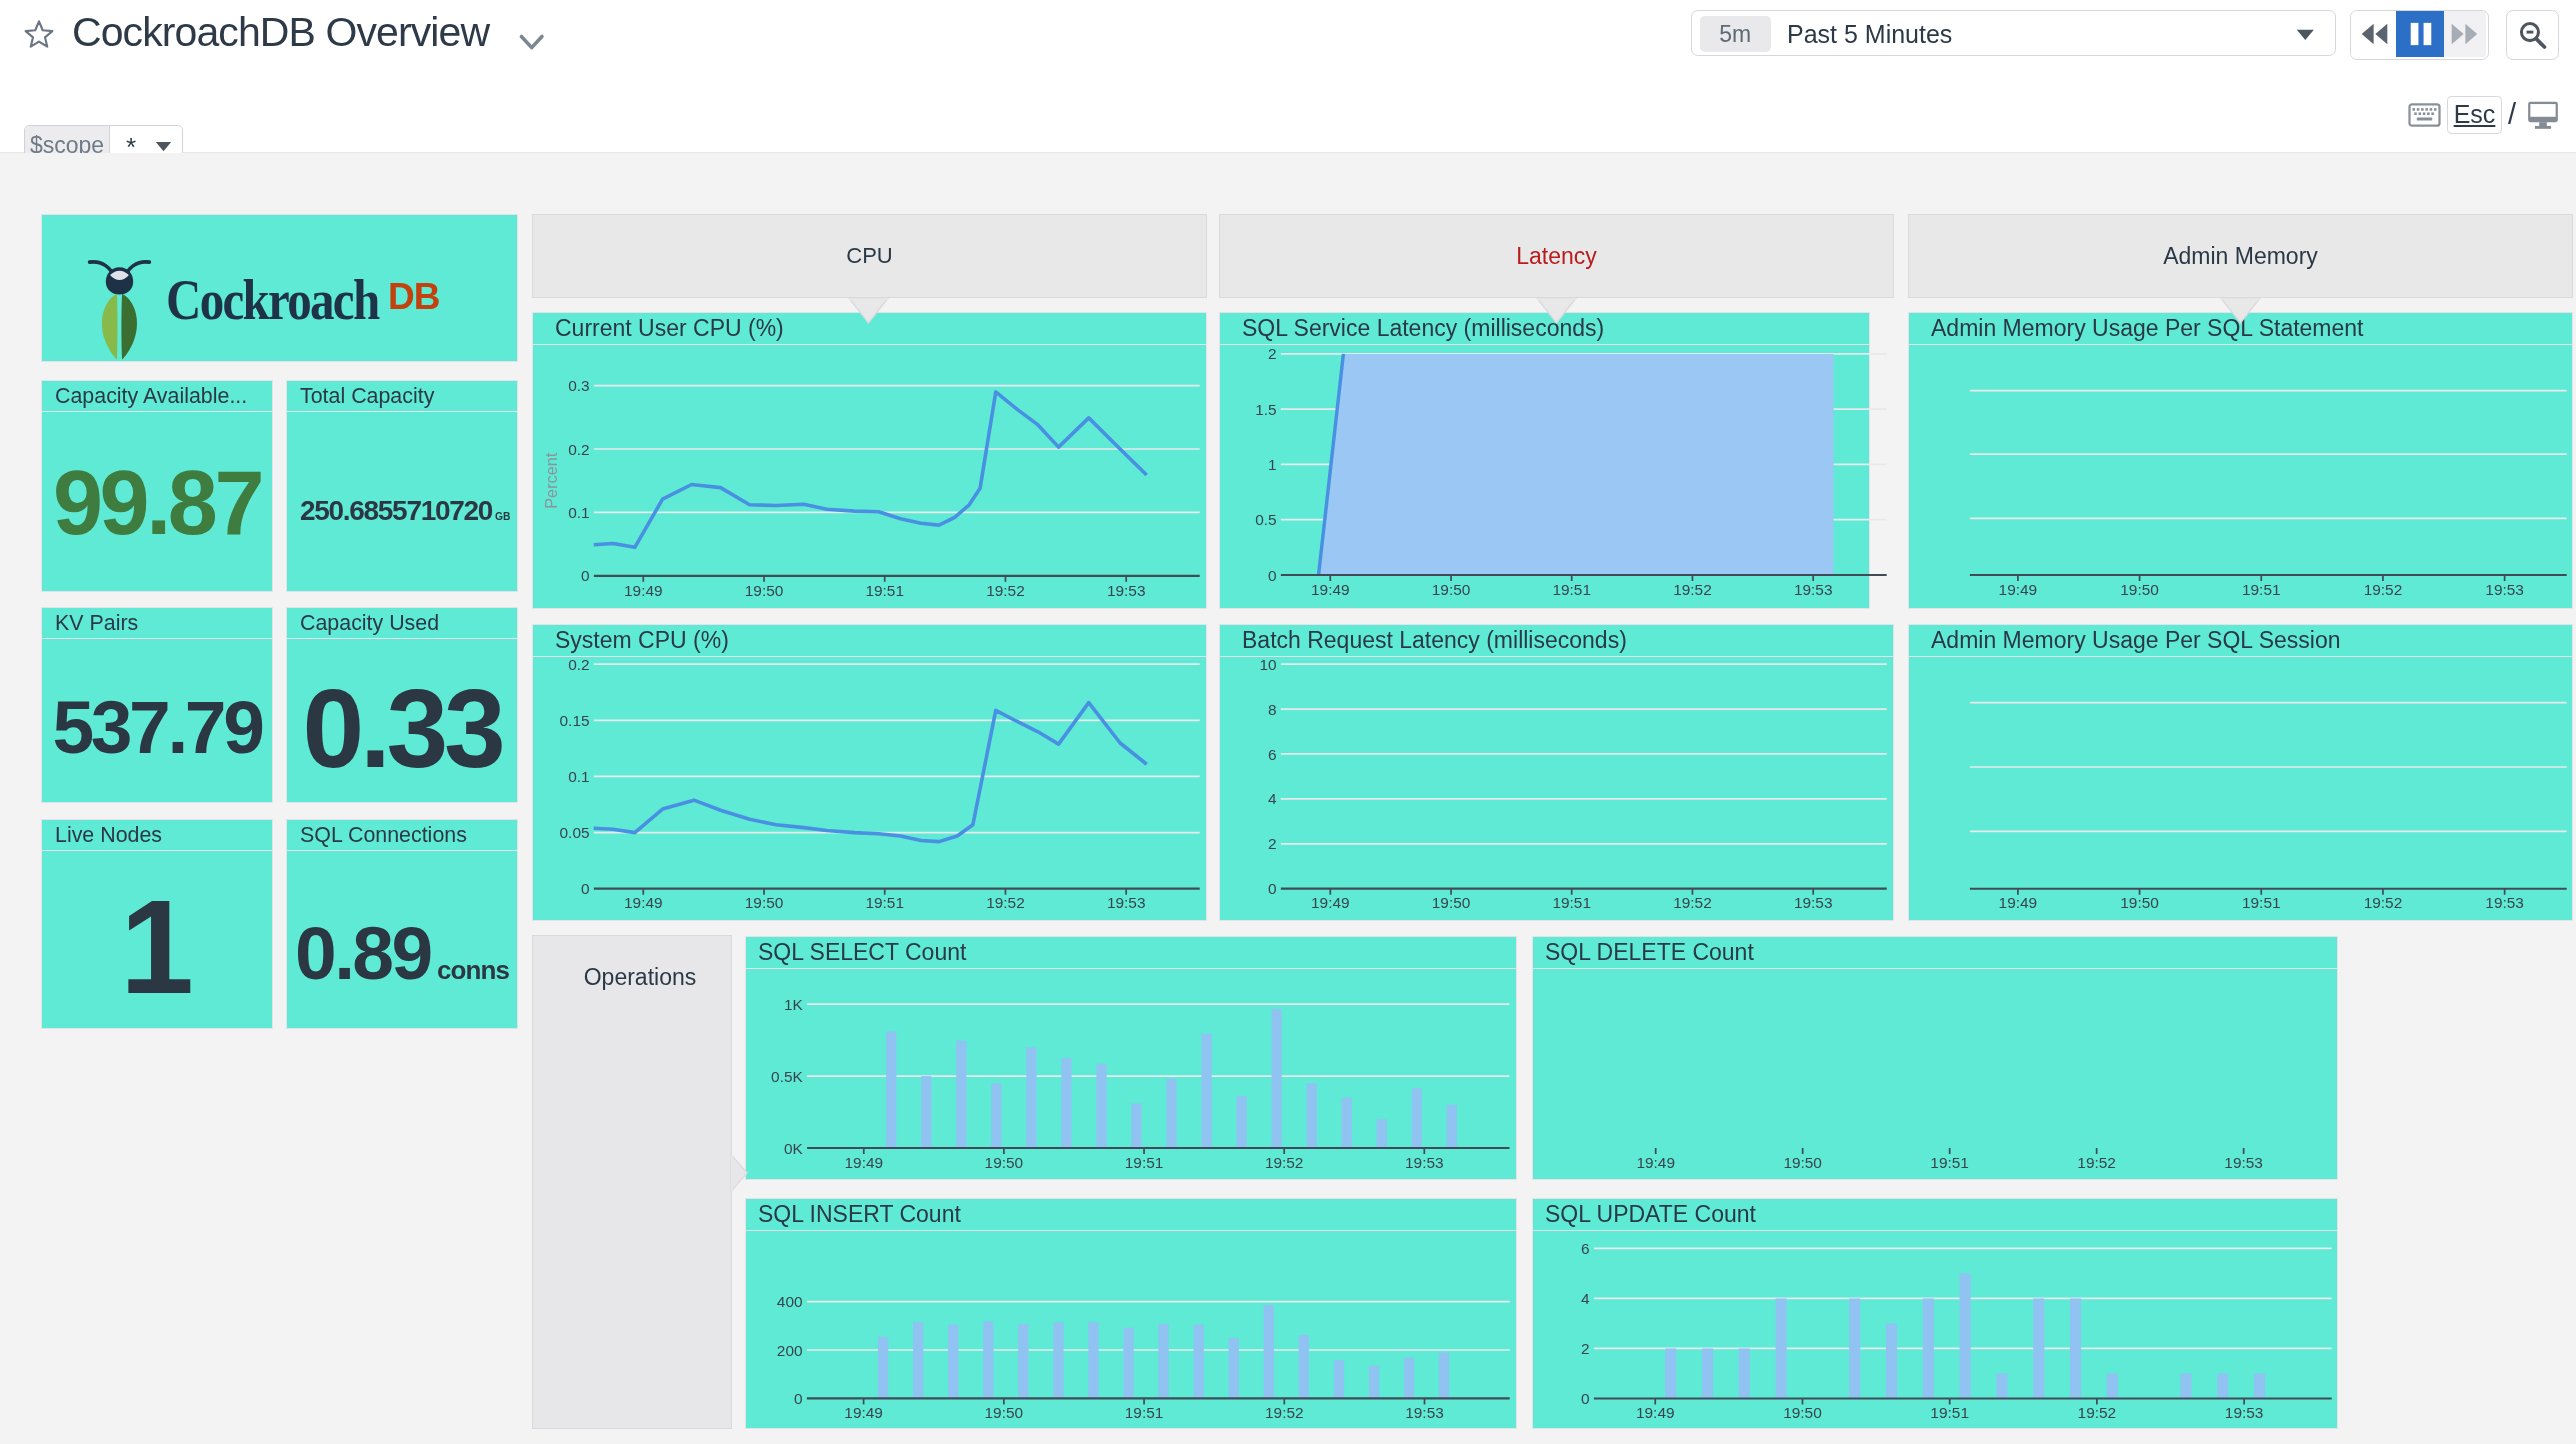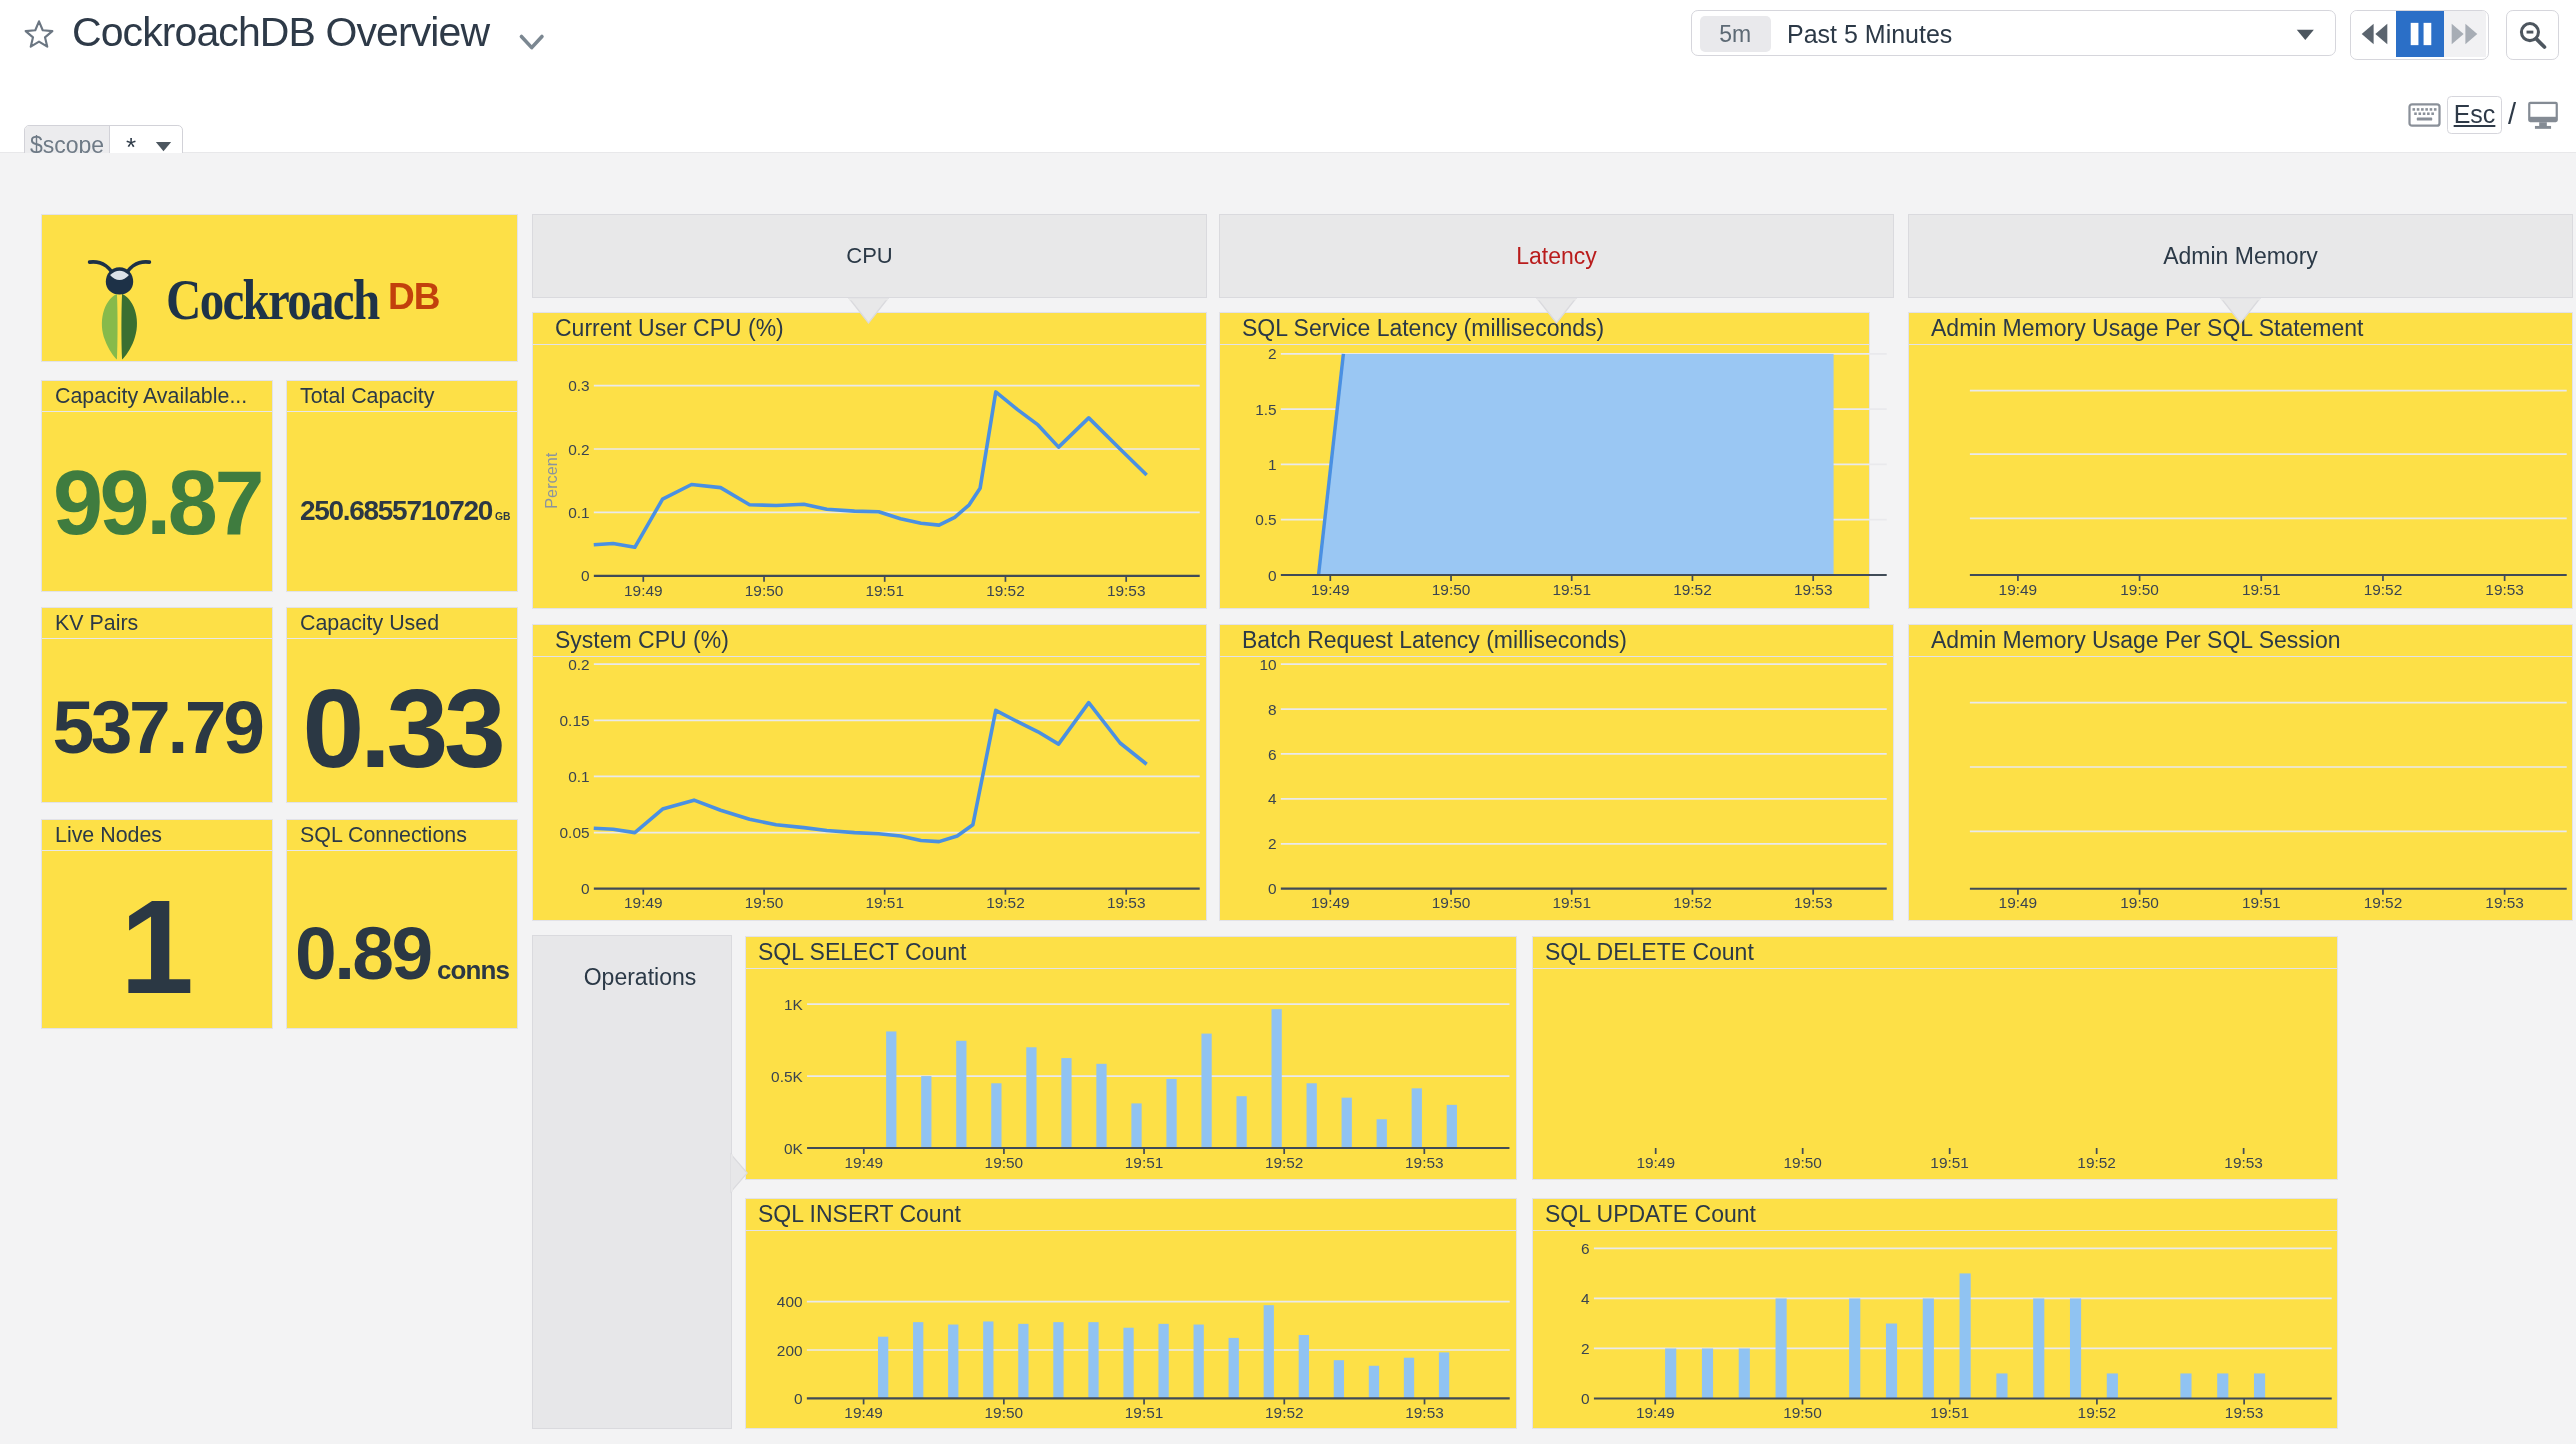"Current User CPU (%)" .panel { background: #fde047 -> #5eead4 }
